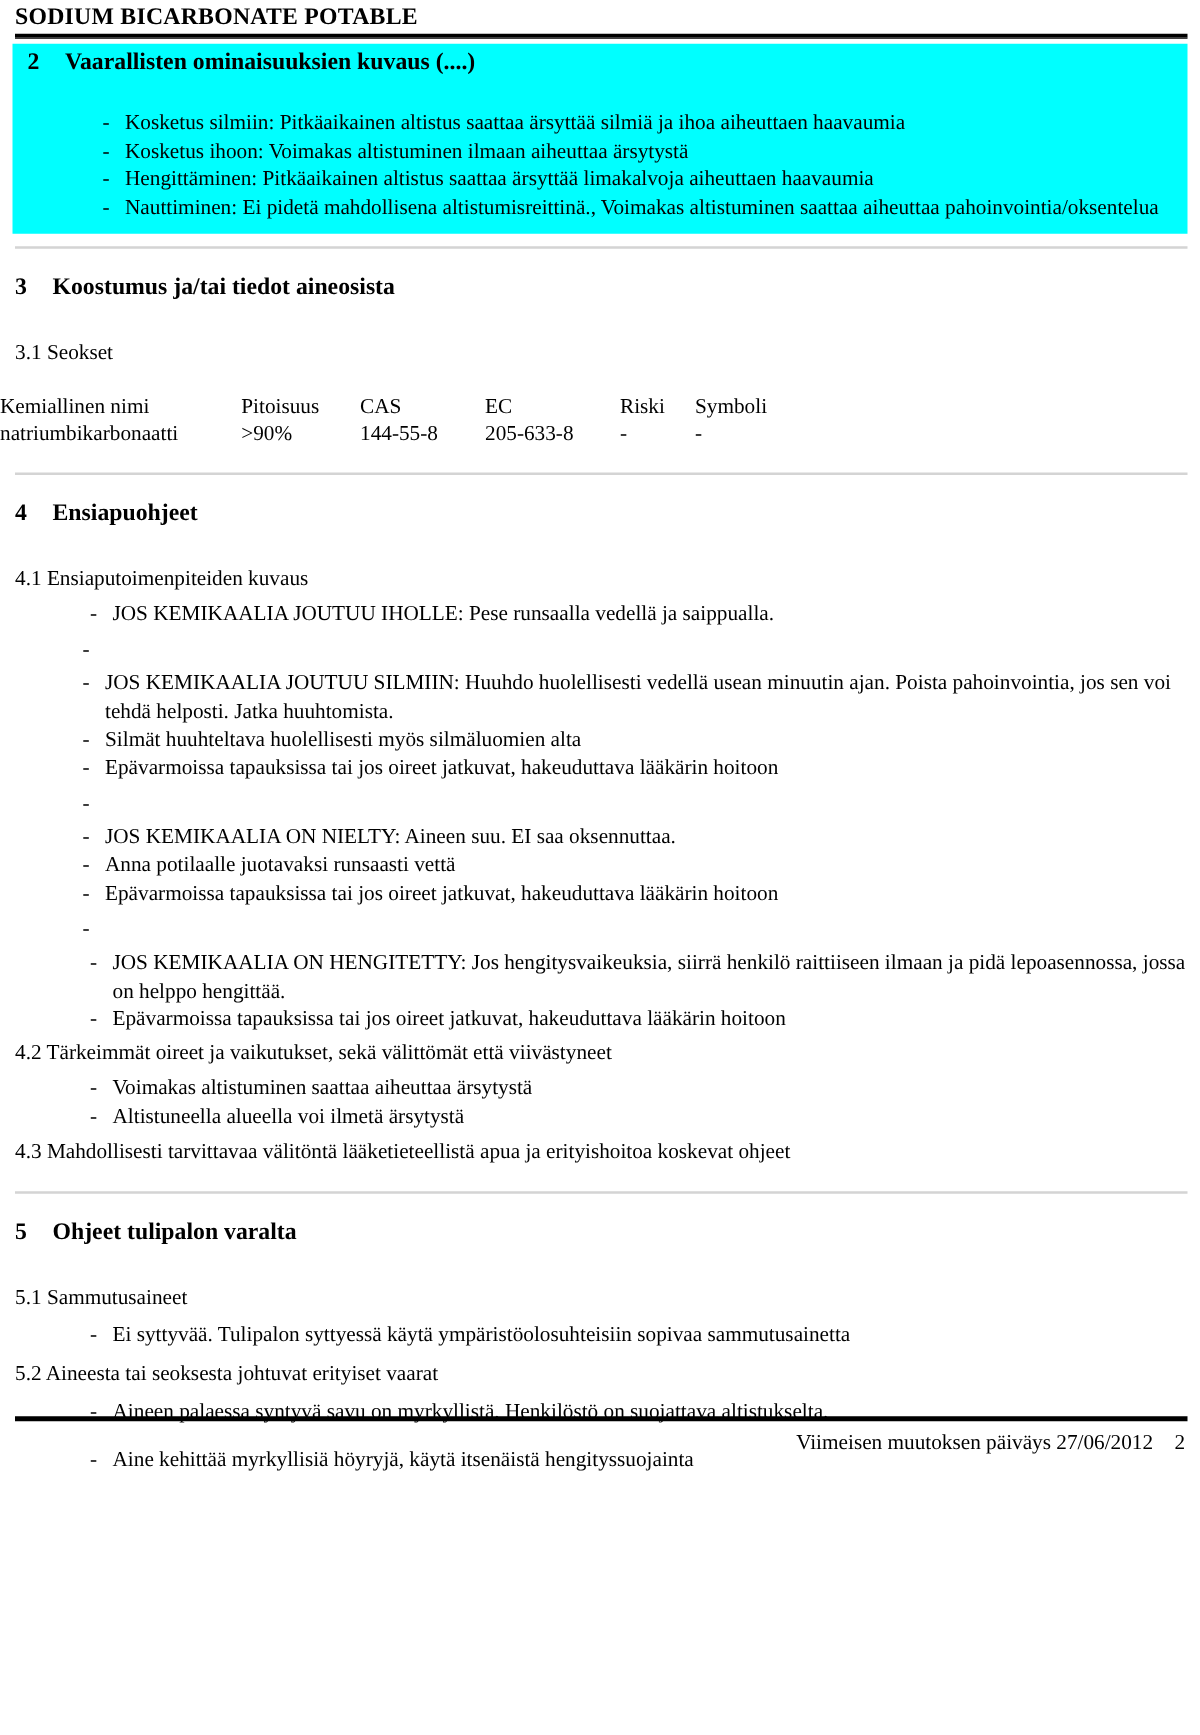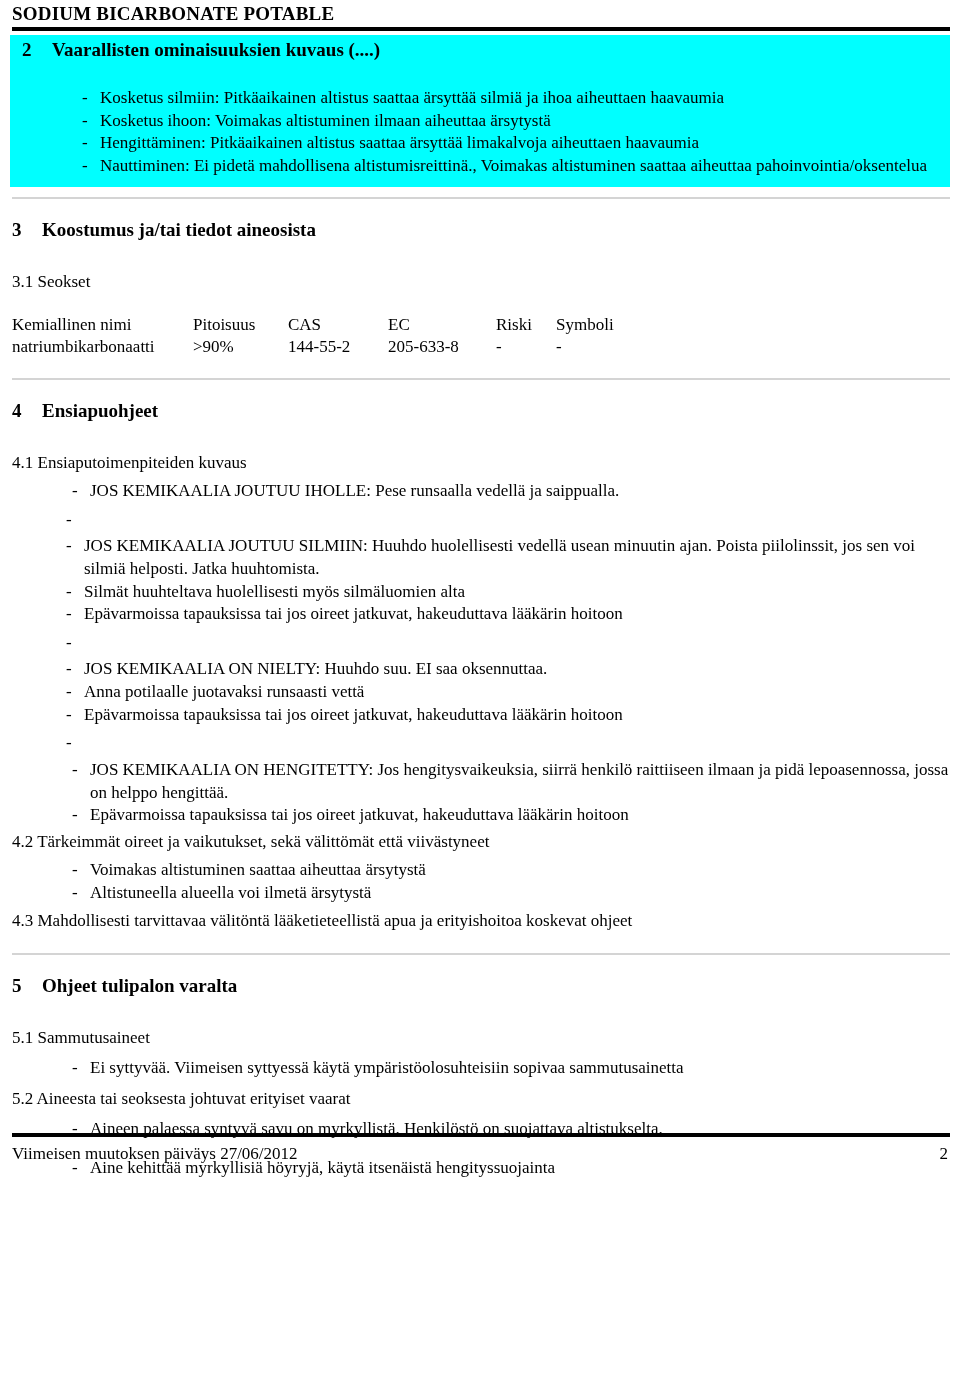"Kemiallinen nimi" .comp-table td.c0 { padding-left: 12px -> none }
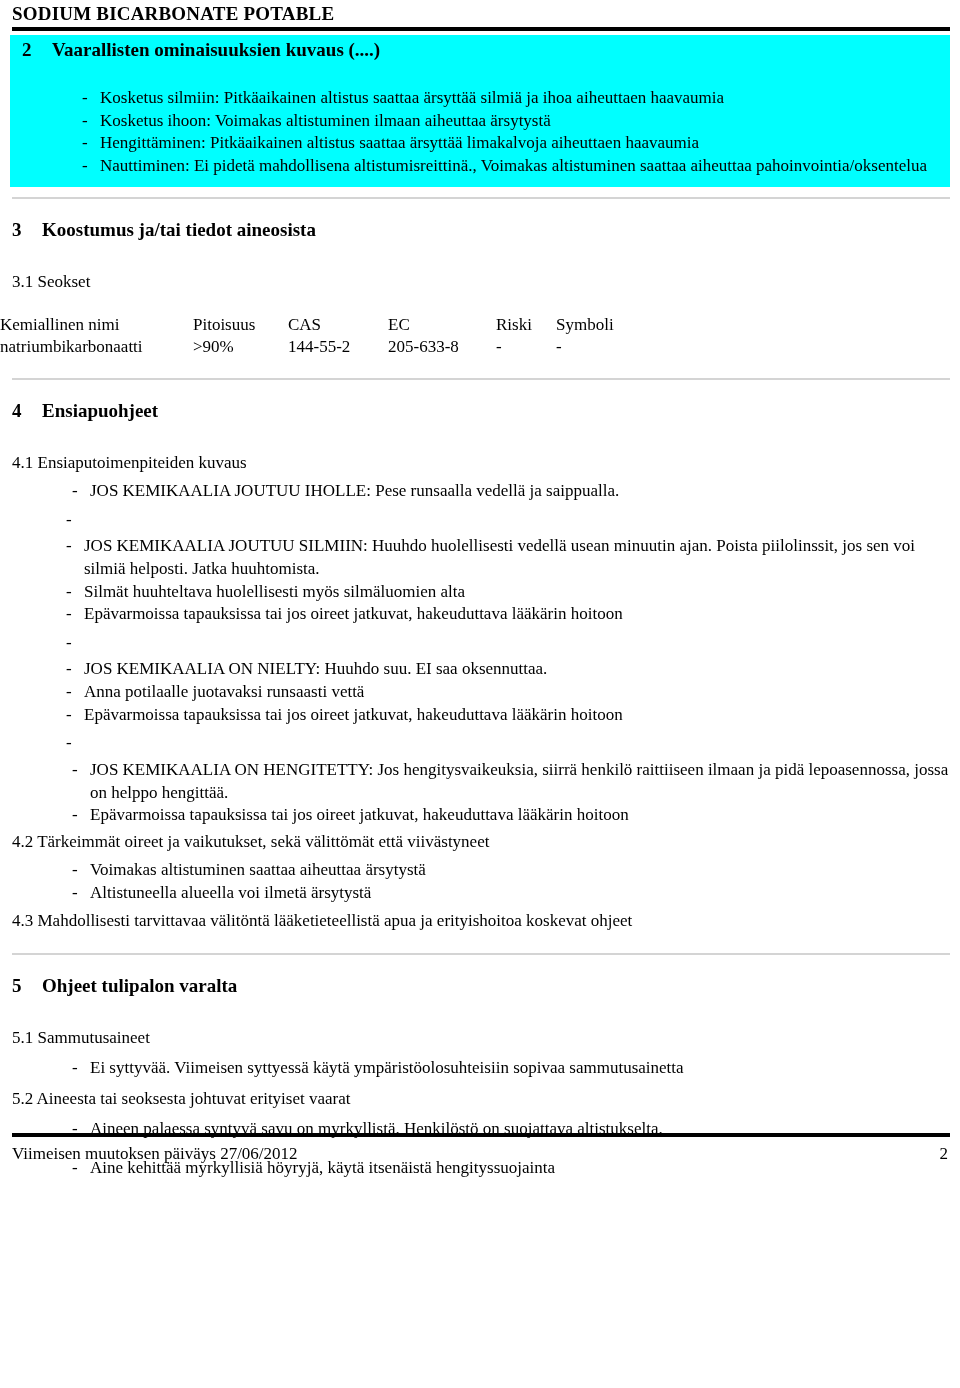"144-55-2" td.c2 { text: 144-55-2 -> 144-55-8 }
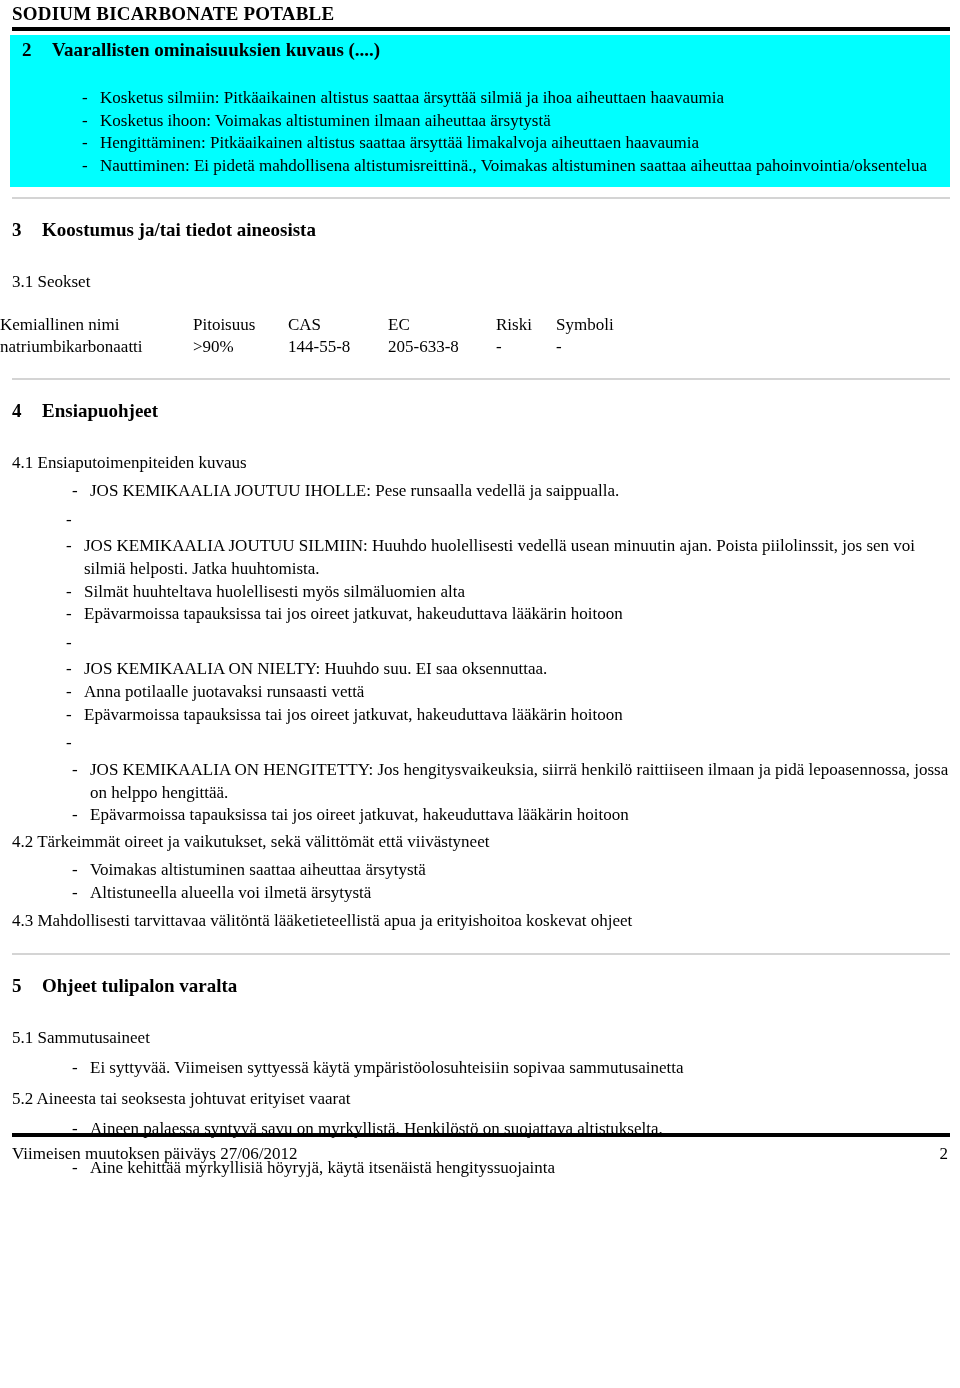"JOS KEMIKAALIA JOUTUU SILMIIN: Huuhdo" span.btext { text: piilolinssit, jos sen voi silmiä -> pahoinvointia, jos sen voi tehdä }
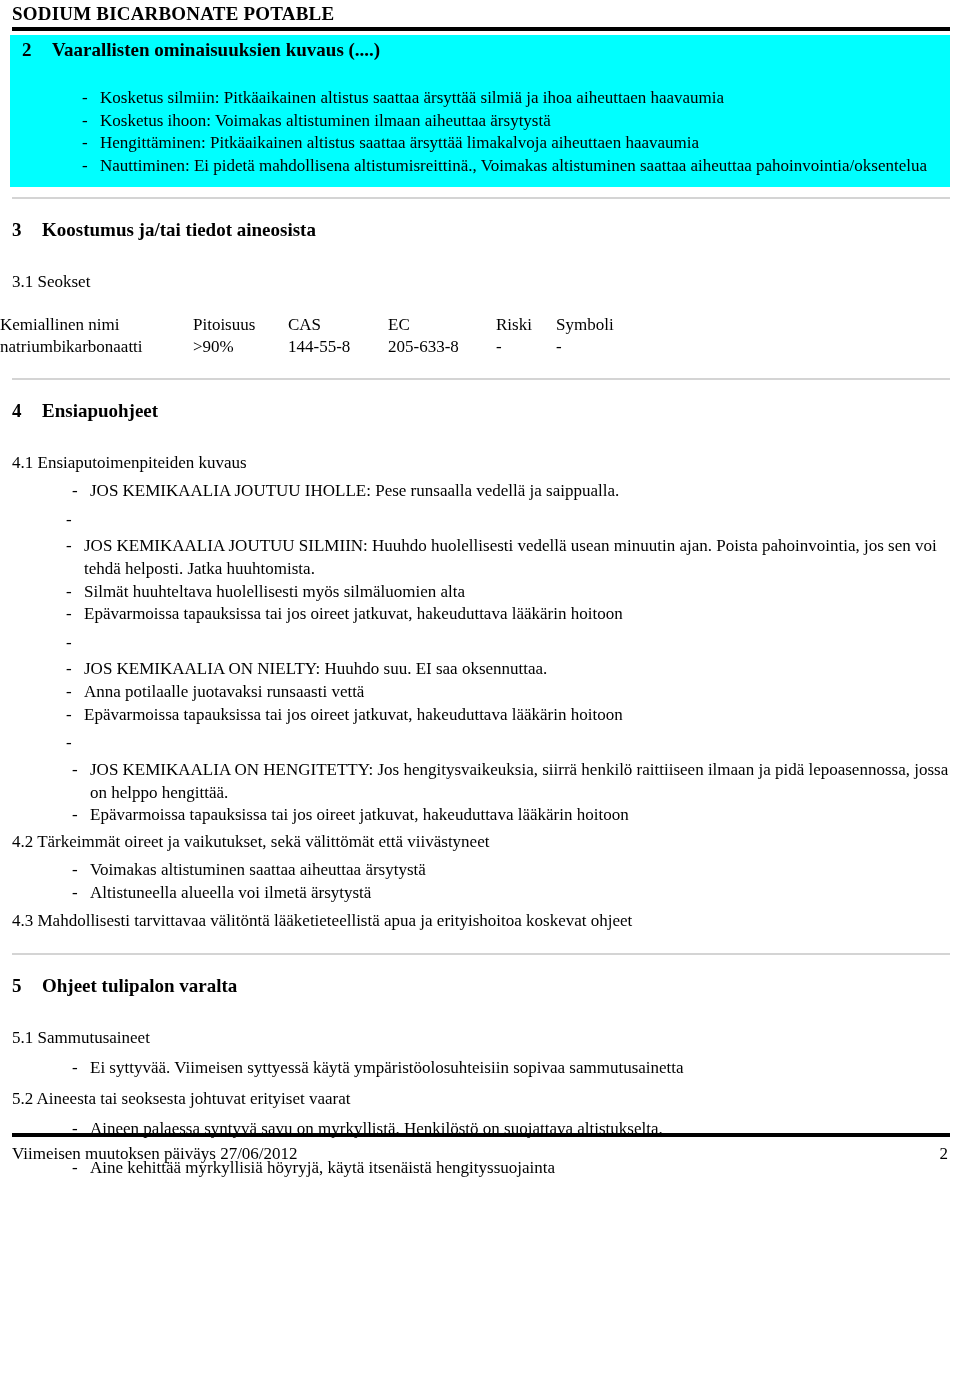"JOS KEMIKAALIA ON NIELTY: Huuhdo" span.btext { text: Huuhdo -> Aineen }
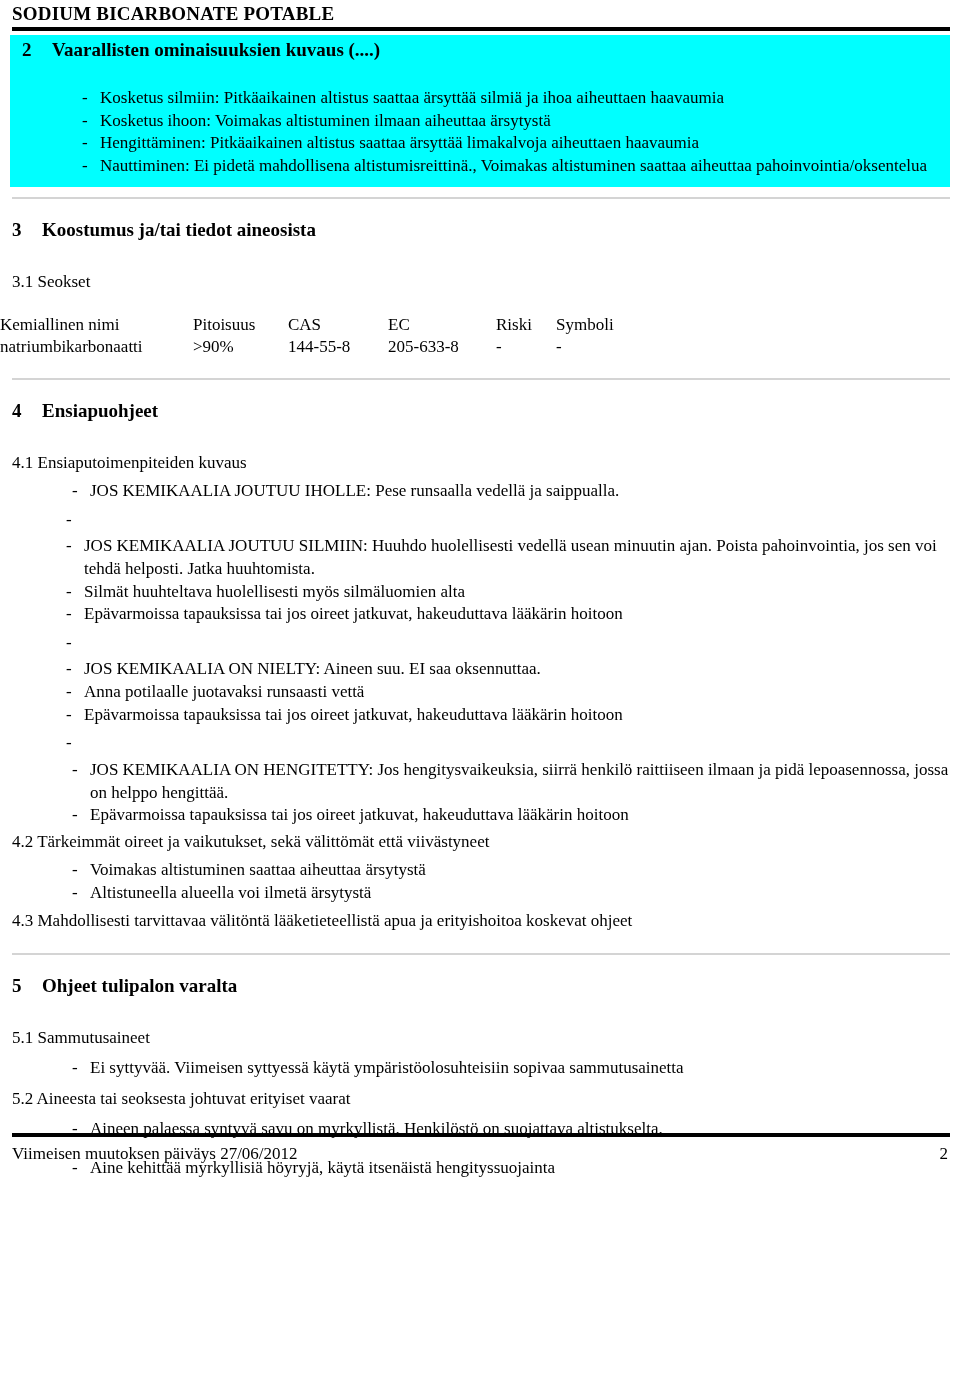"Ei syttyvää. Viimeisen syttyessä käytä" span.btext { text: Viimeisen -> Tulipalon }
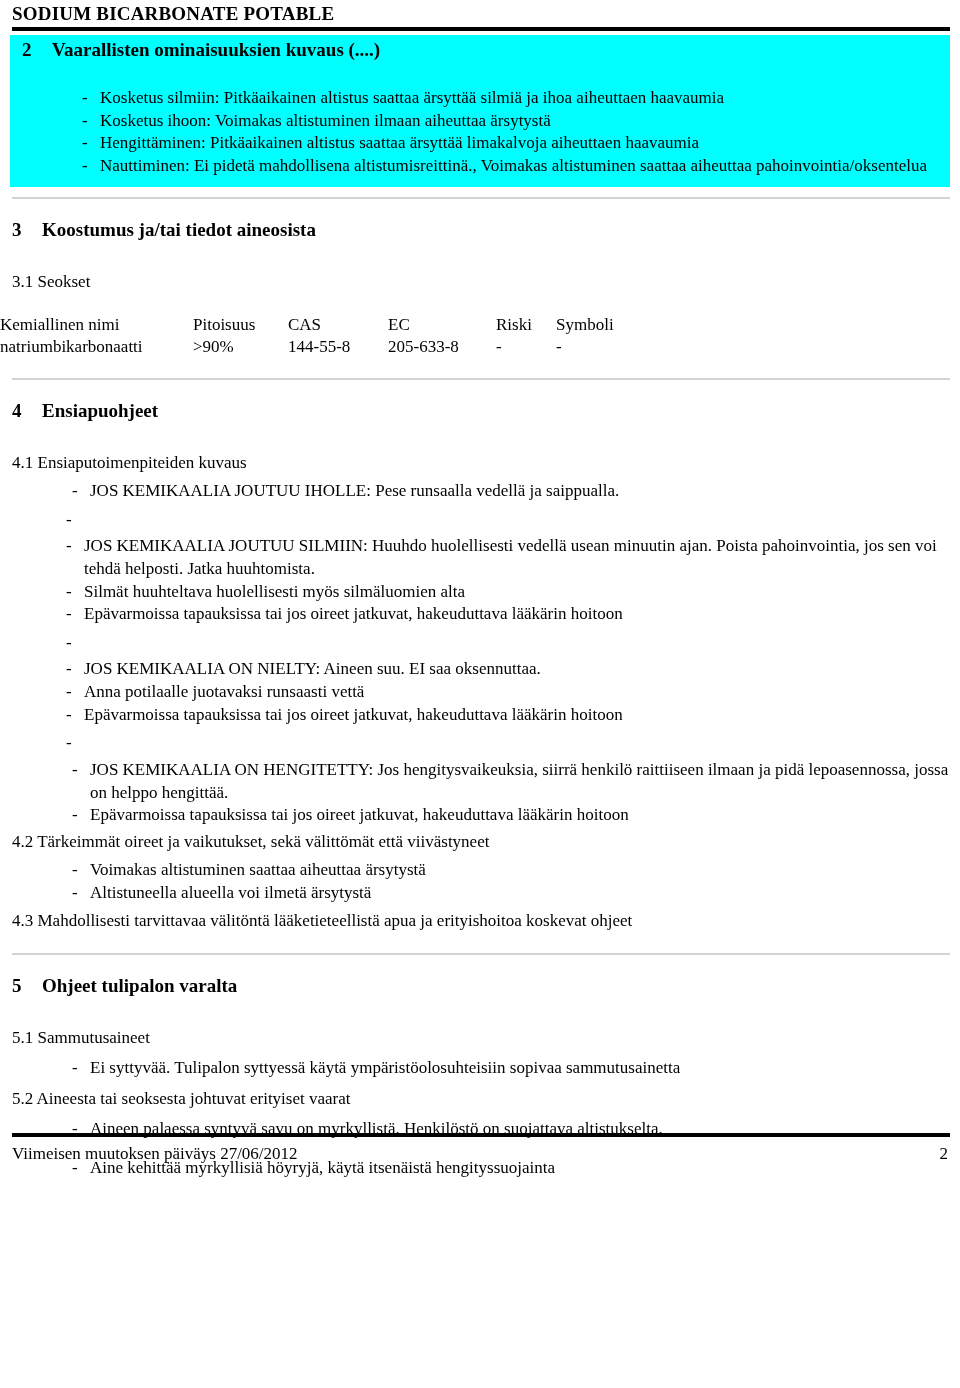"Viimeisen muutoksen päiväys 27/06/2012" .footer-row { justify-content: space-between -> flex-end }
